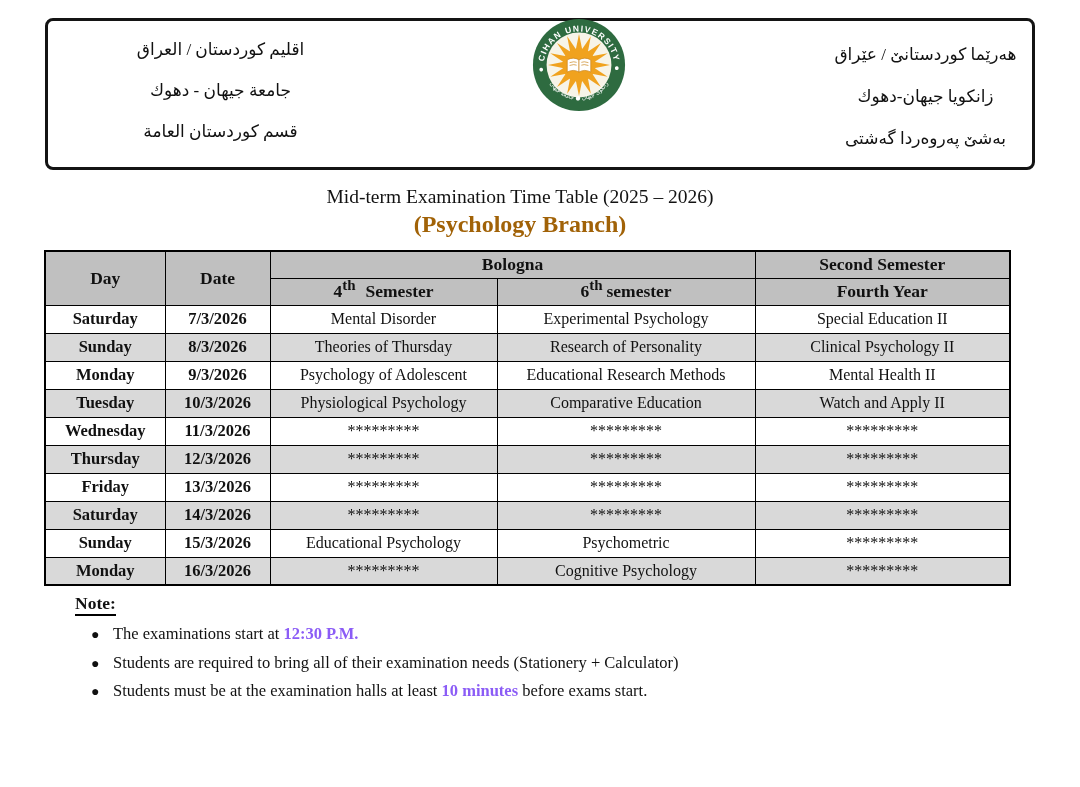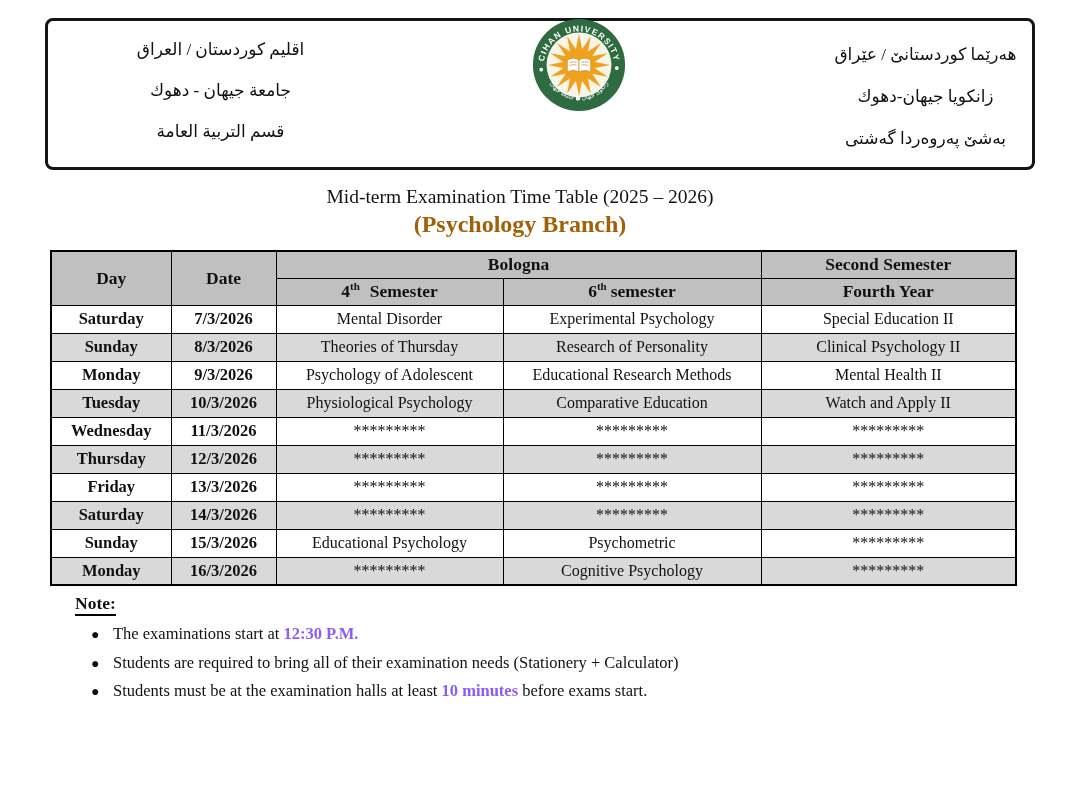"قسم التربية العامة" div.lh-line { text: التربية -> كوردستان }
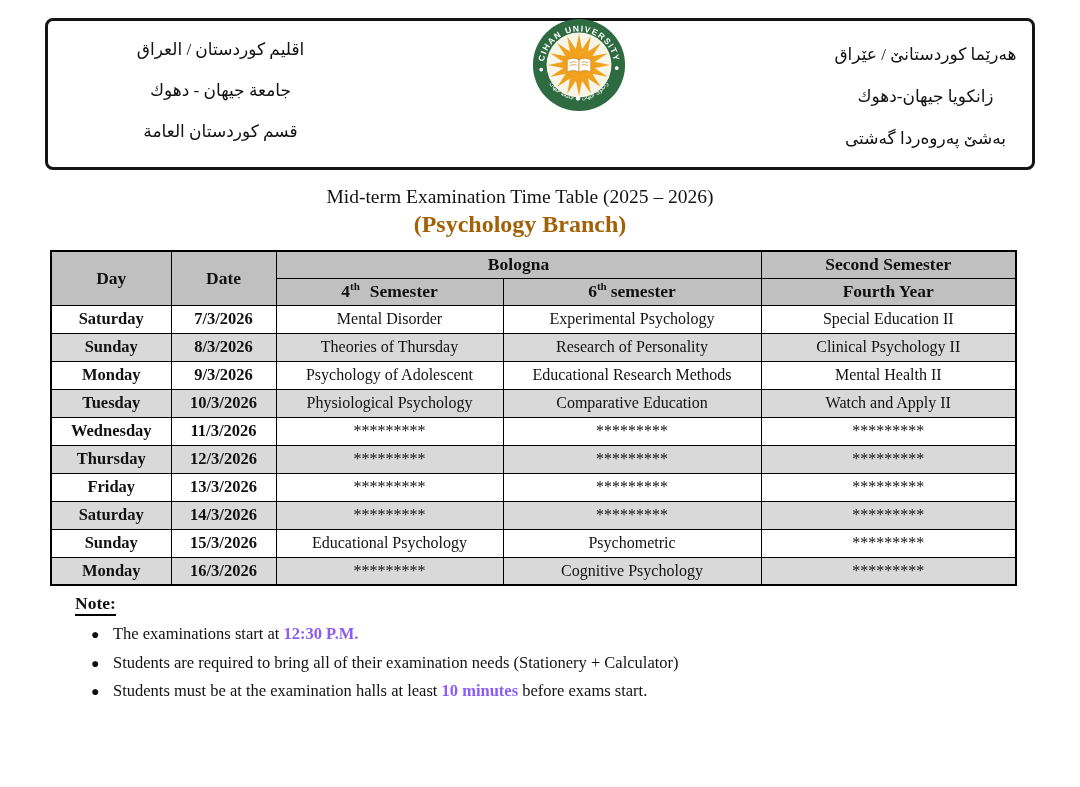"Day" .timetable { left: 50px -> 44px }
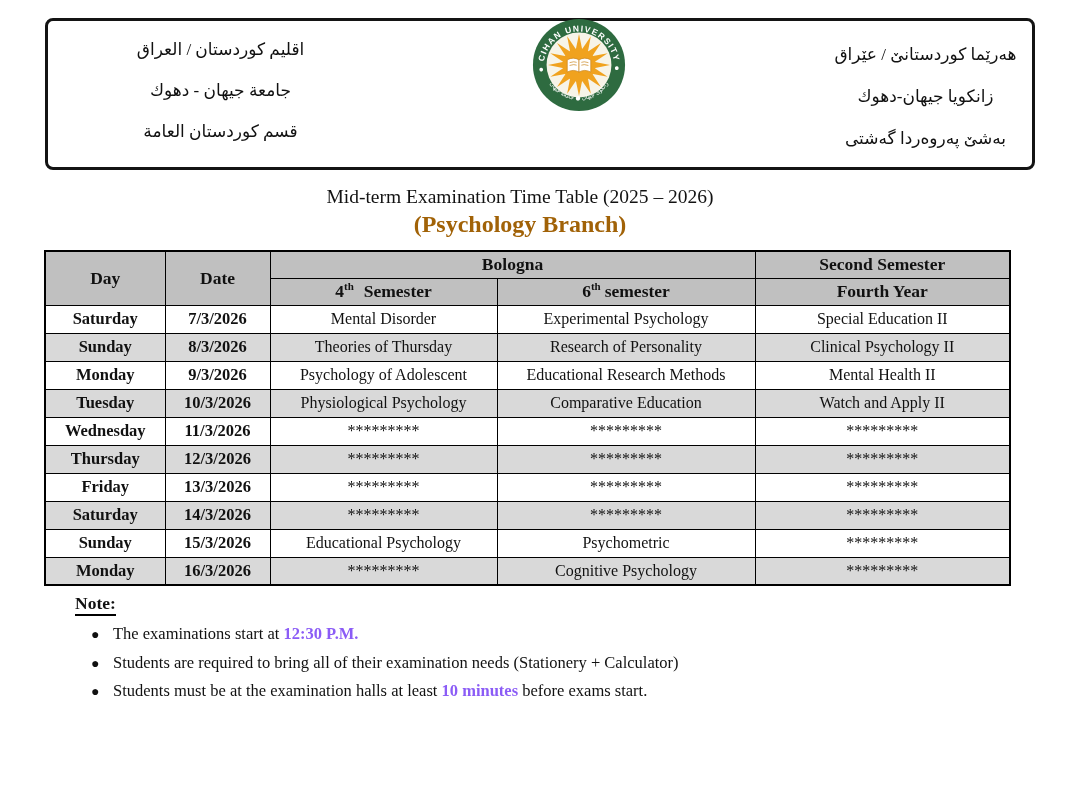"th" .timetable thead sup { font-size: 11px -> 15px }
